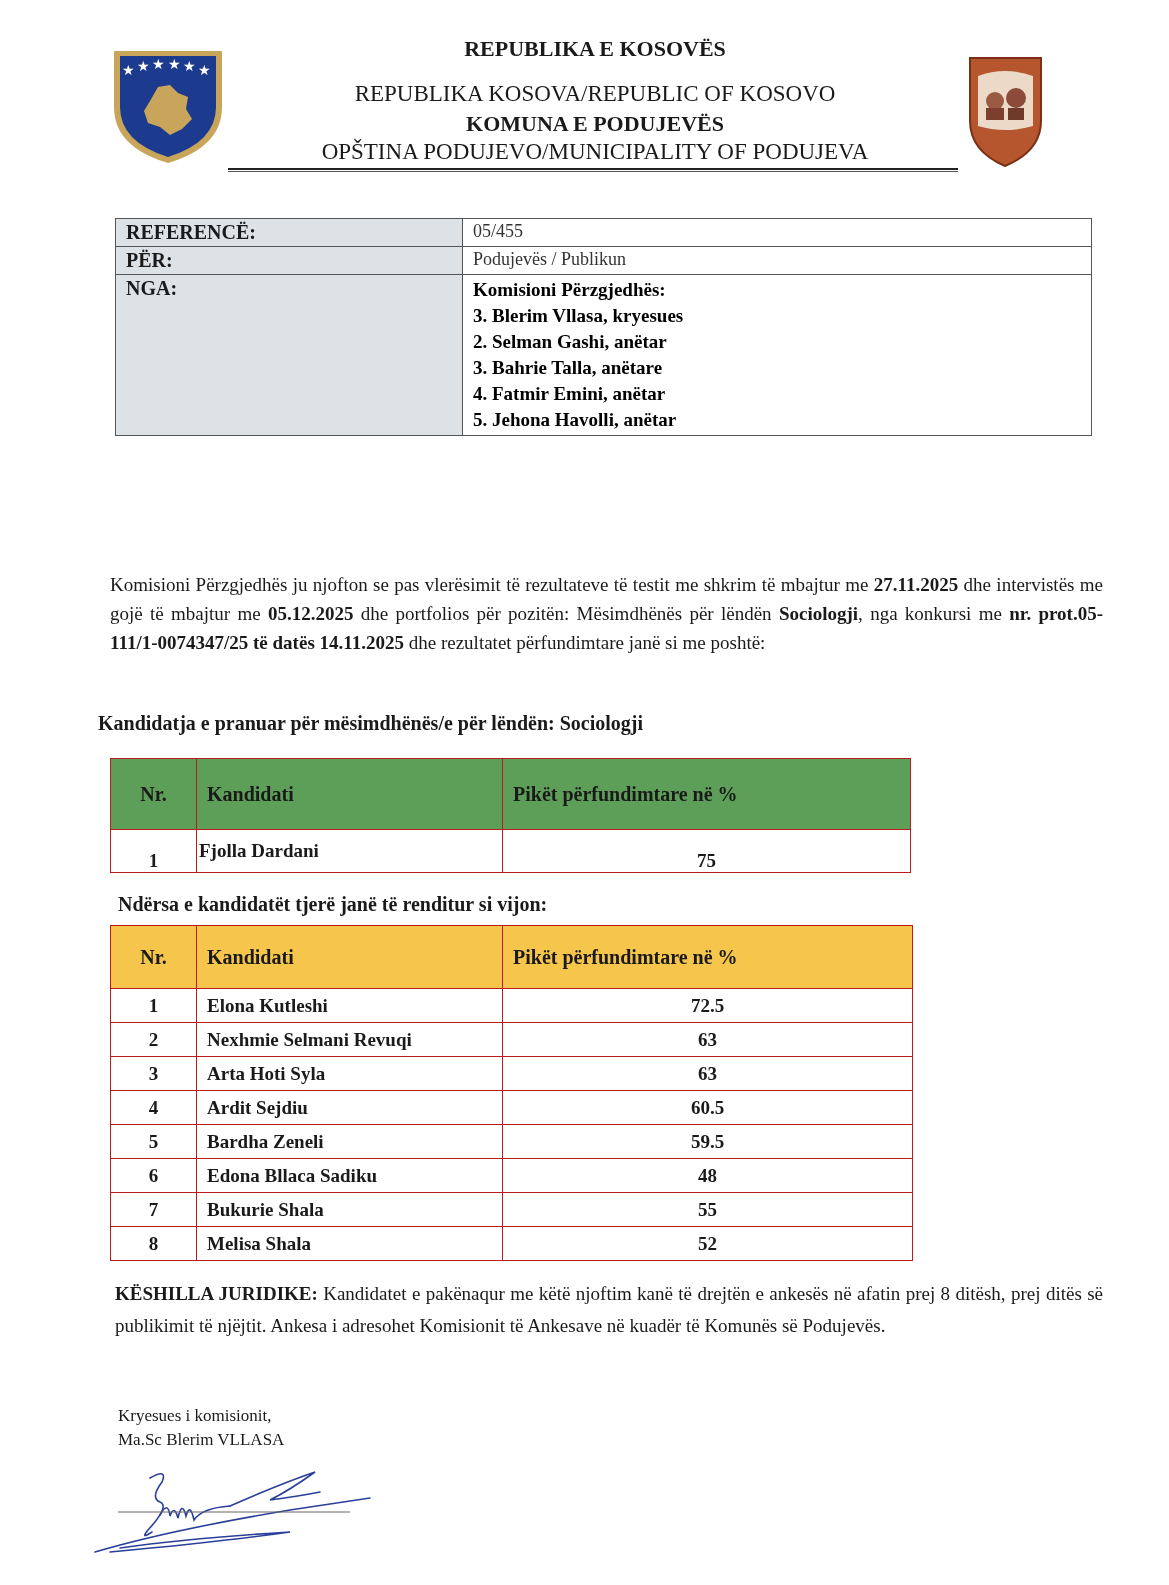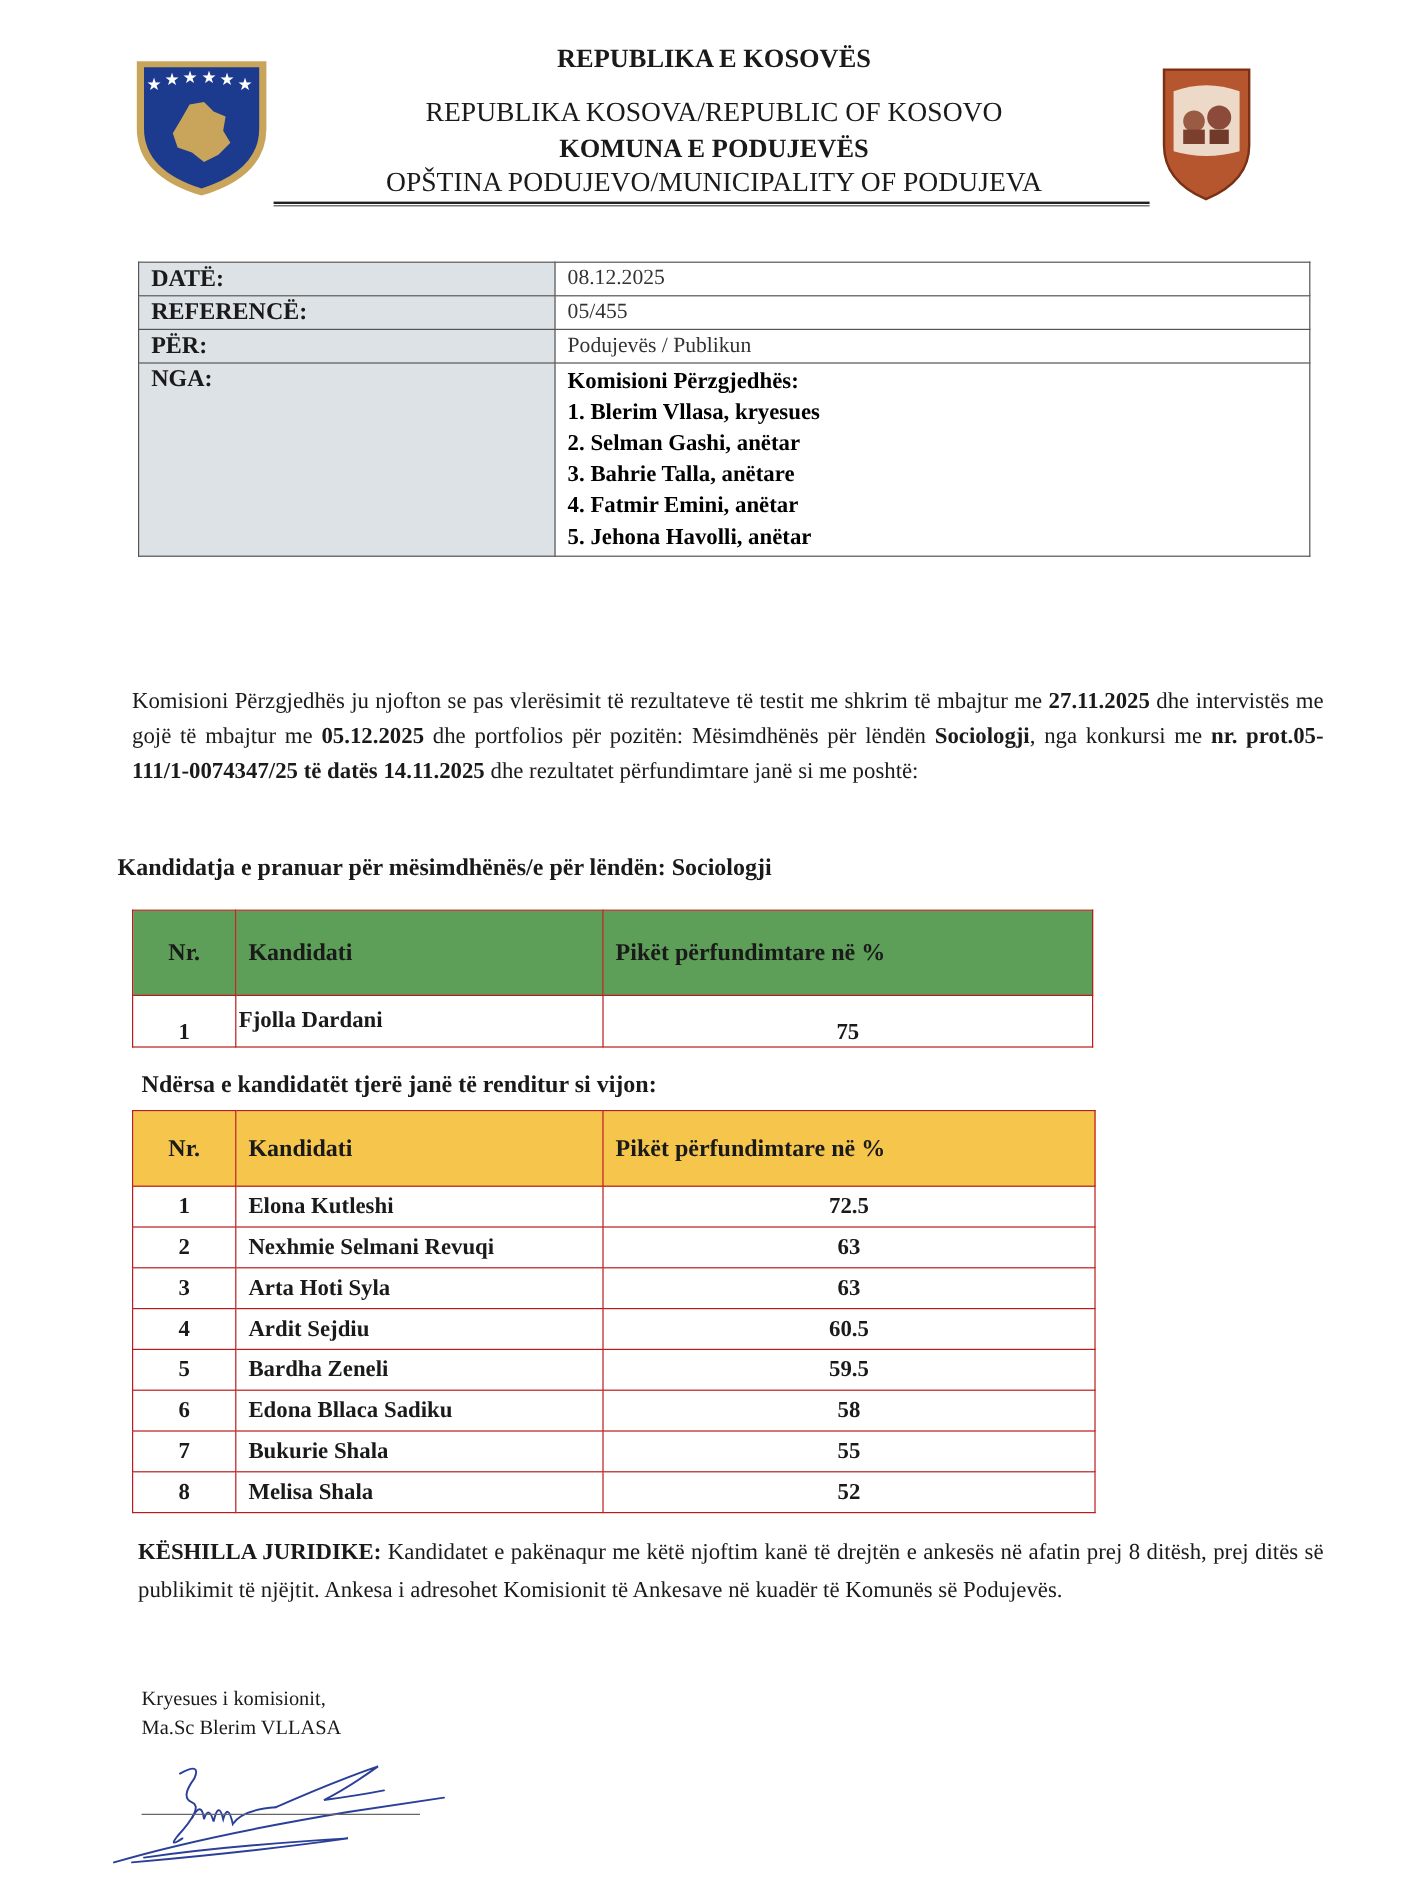"DATË:" tr { html: <tr> <td>DATË:</td> <td>08.12.2025</td> </tr> -> none }
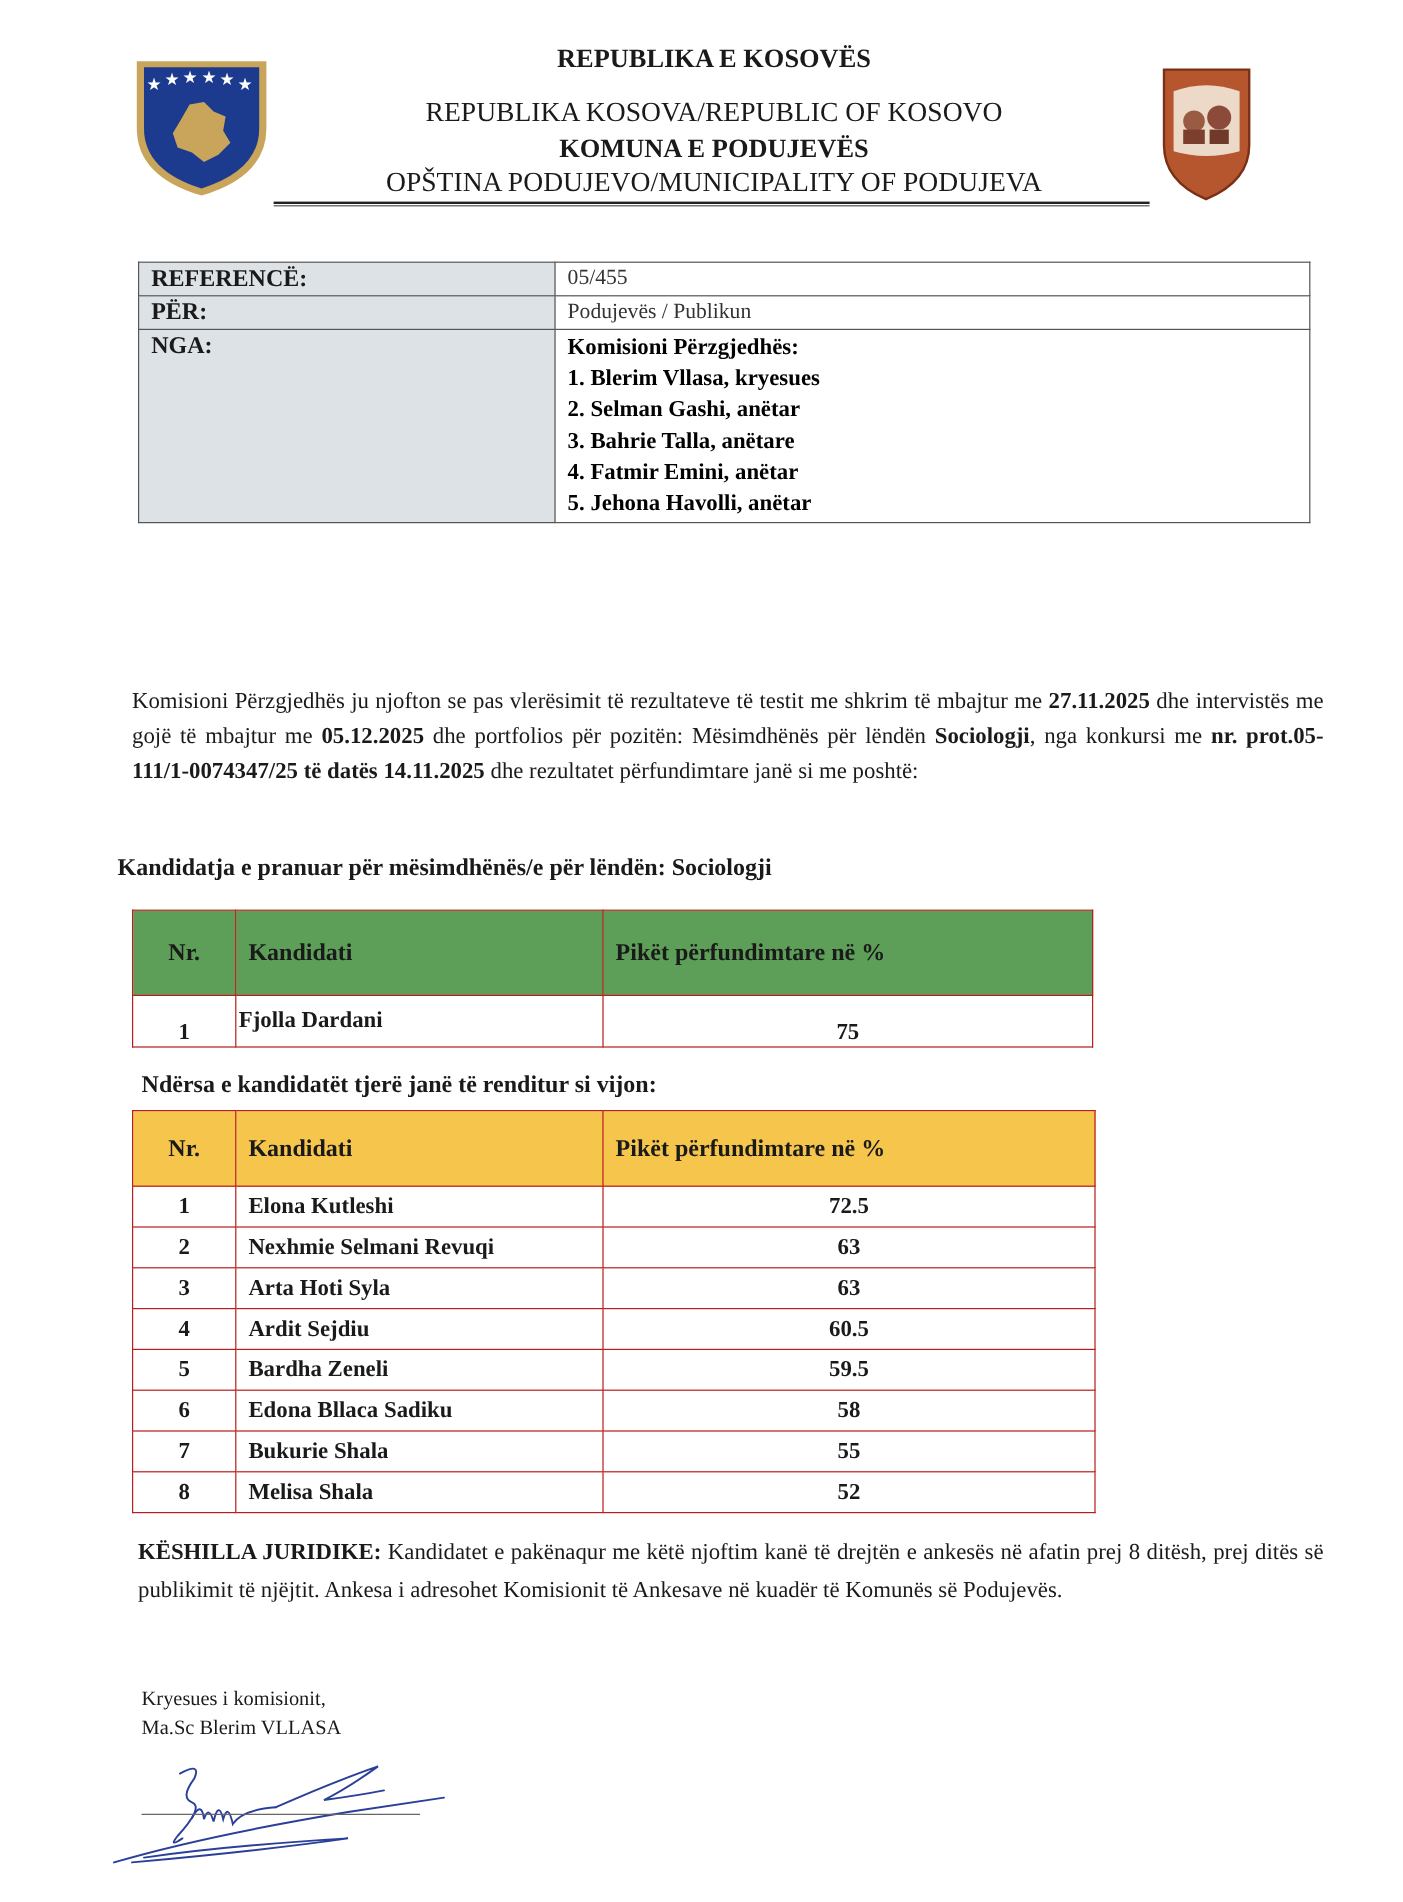"1. Blerim Vllasa, kryesues" li { text: 1 -> 3 }
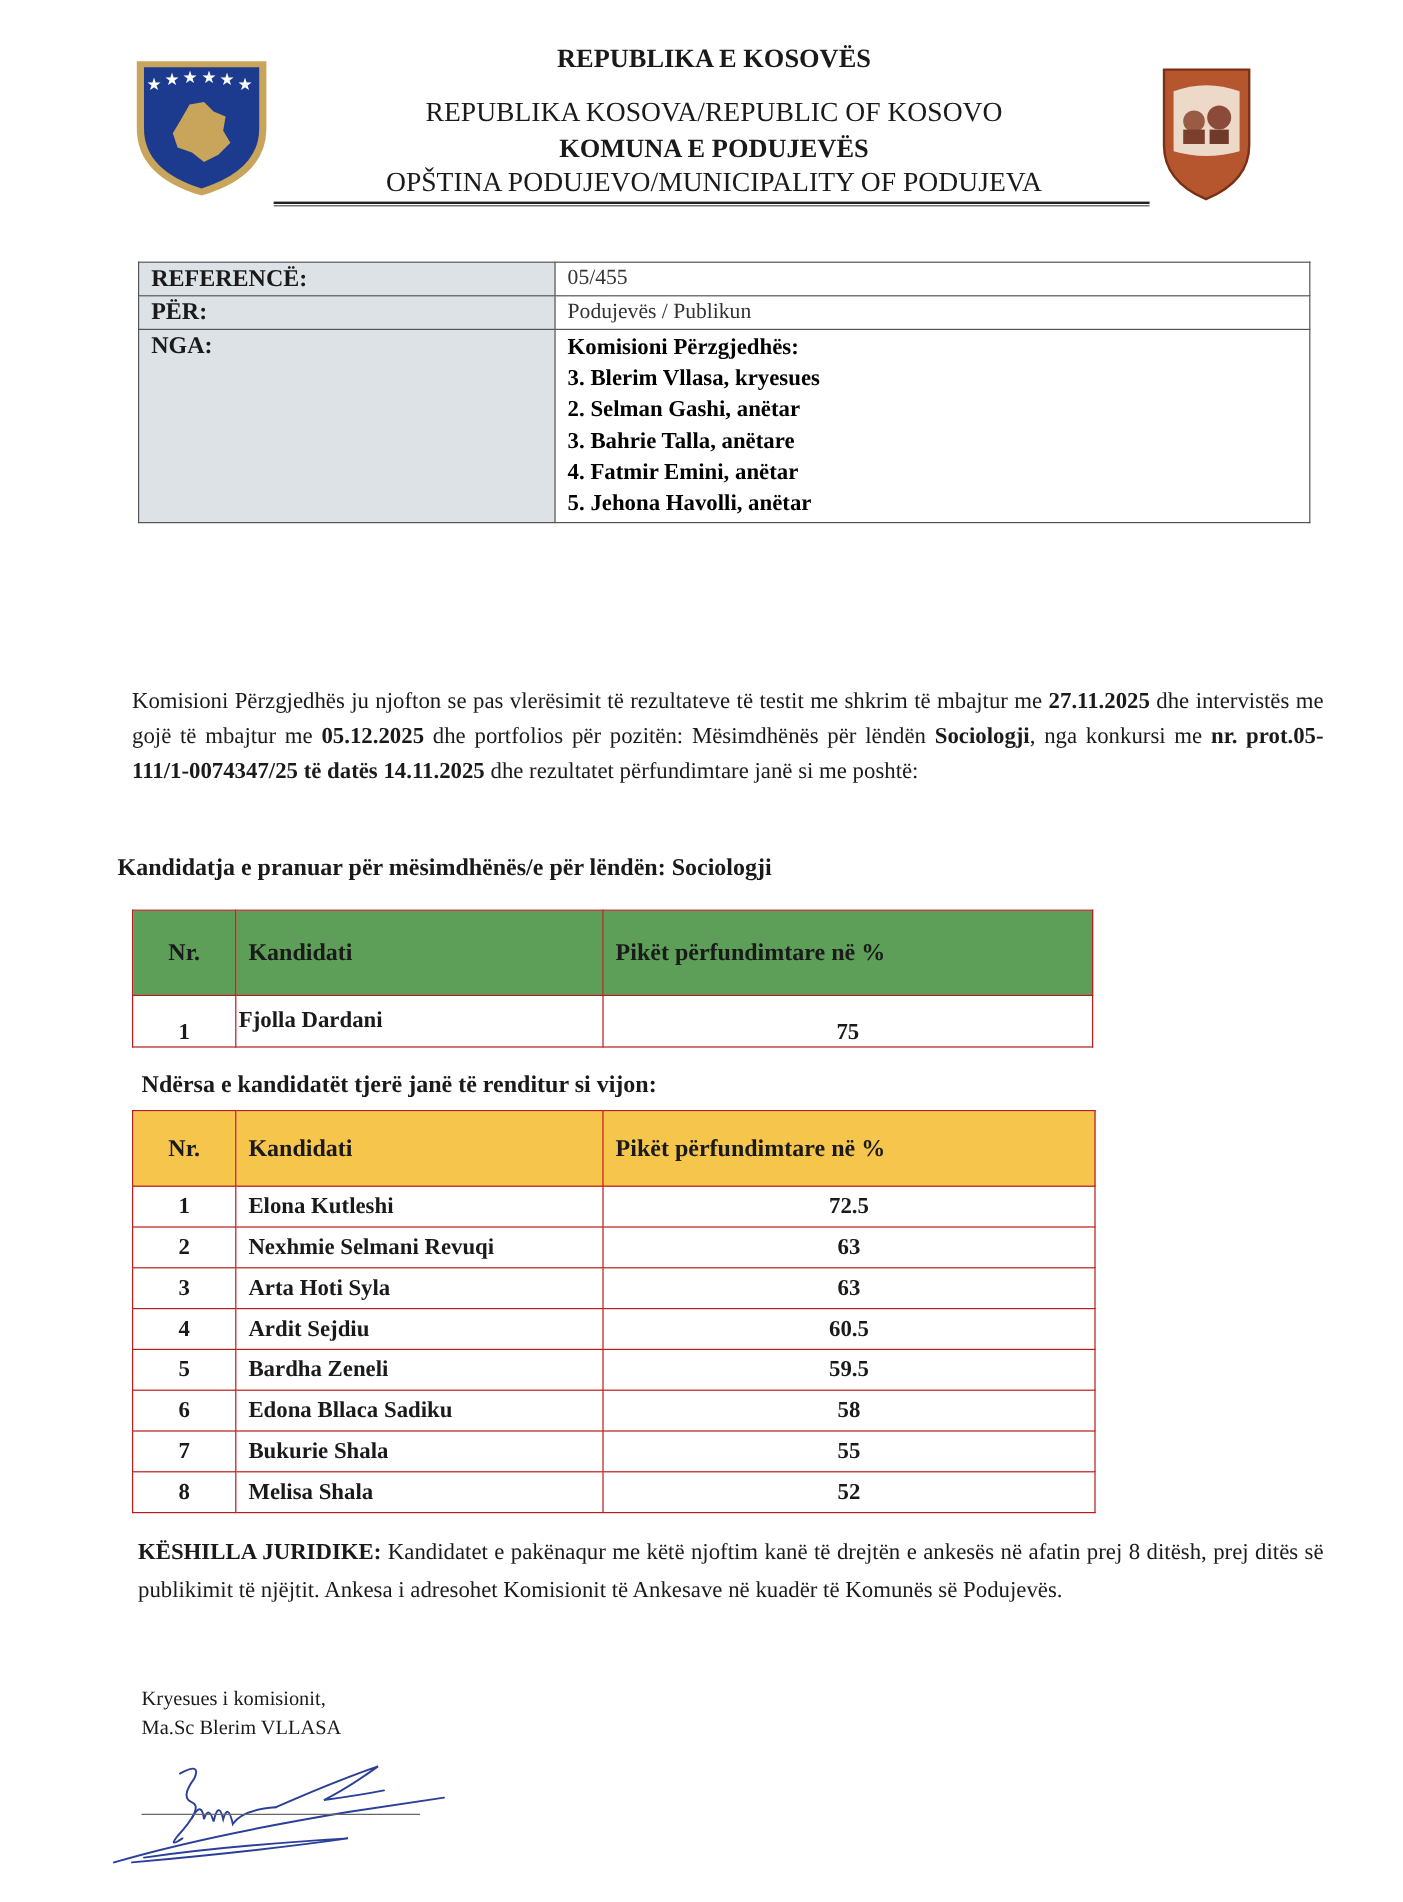"58" td.c-score { text: 58 -> 48 }
